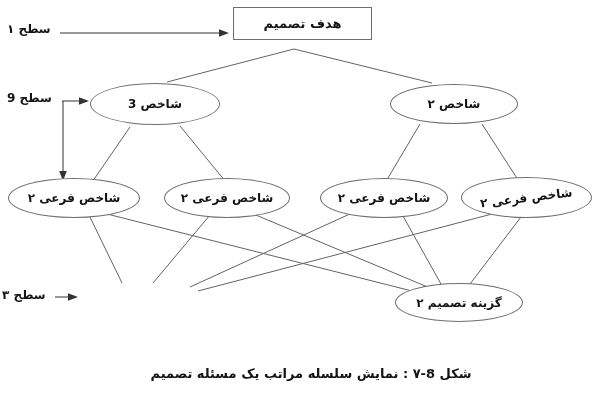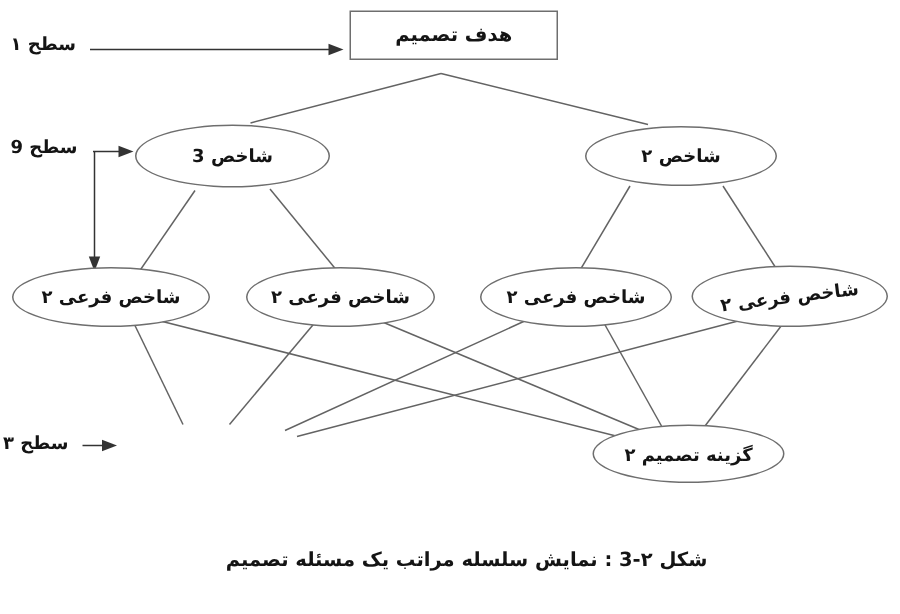"شکل ۲-3 : نمایش سلسله" div.caption { text: ۲-3 -> 8-۷ }
